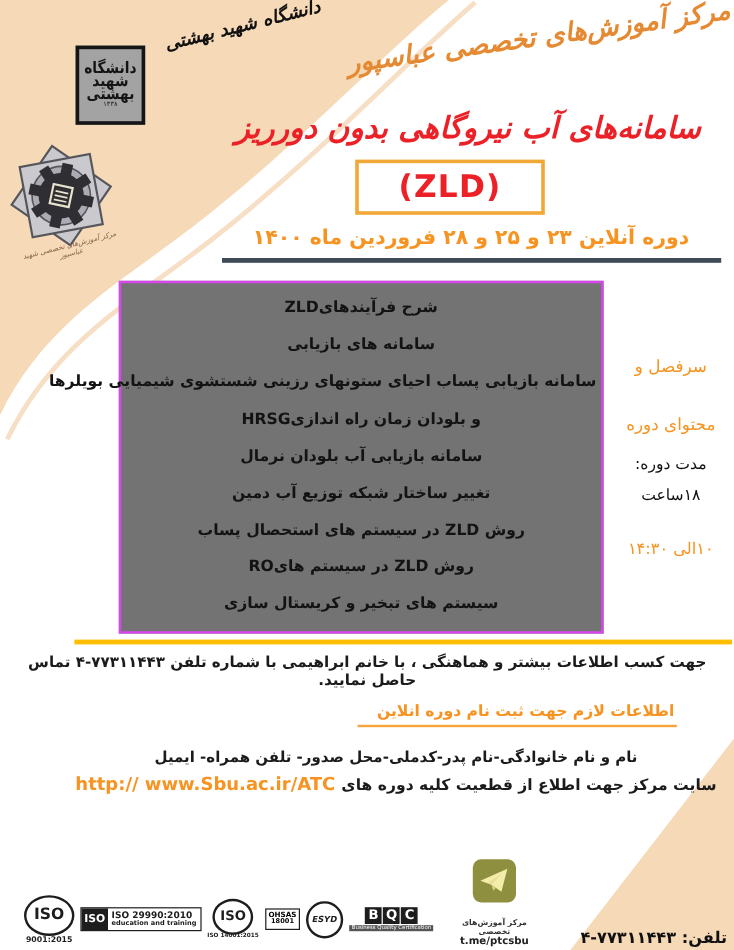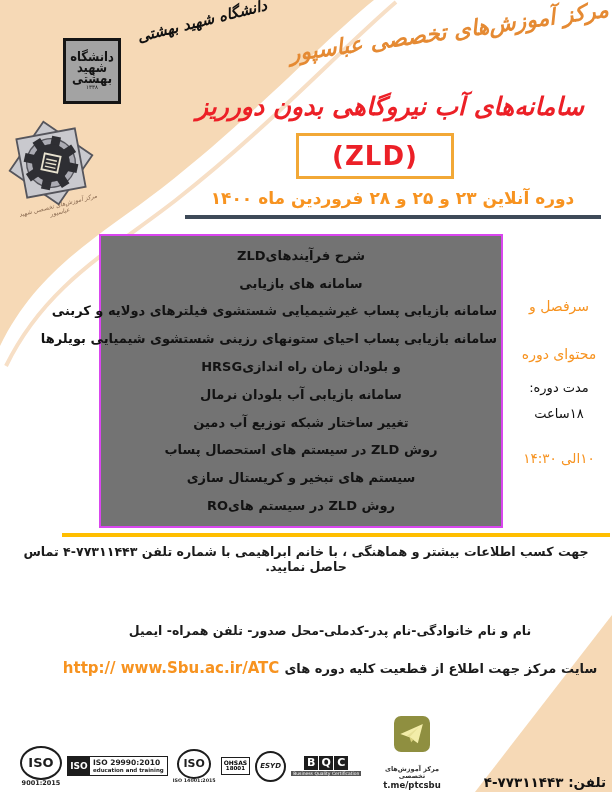"سامانه بازیابی پساب غیرشیمیایی شستشوی" div.course-line { html: <div>سامانه بازیابی پساب غیرشیمیایی شستشوی فیلترهای دولایه و کربنی</div> -> none }
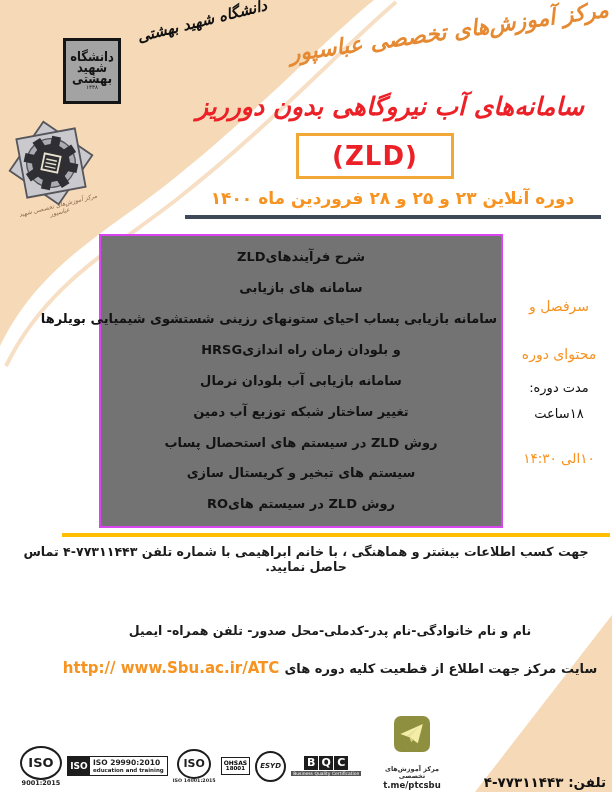"سیستم های تبخیر و کریستال" div.course-line { order: before "روش ZLD در سیستم هایRO" -> after "روش ZLD در سیستم هایRO" }
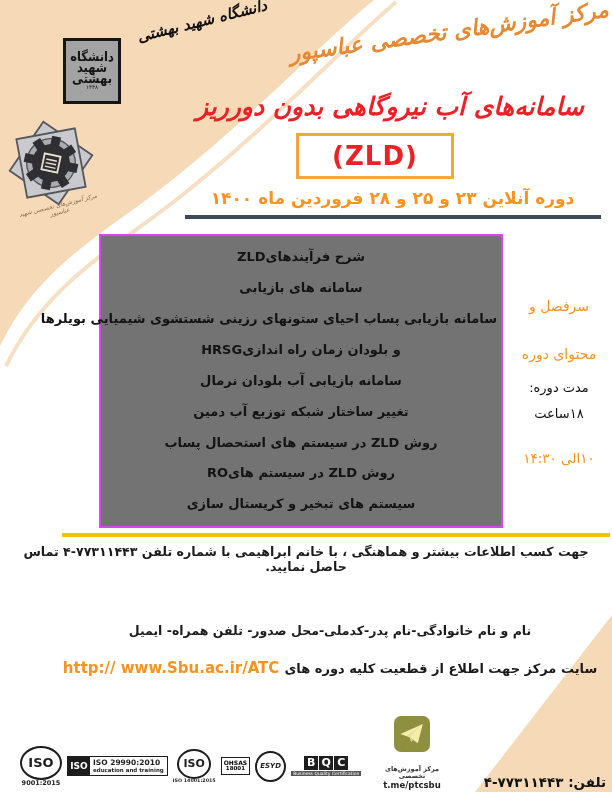"اطلاعات لازم جهت ثبت نام" div.reg-head { html: none -> <div>اطلاعات لازم جهت ثبت نام دوره انلاین</div> }
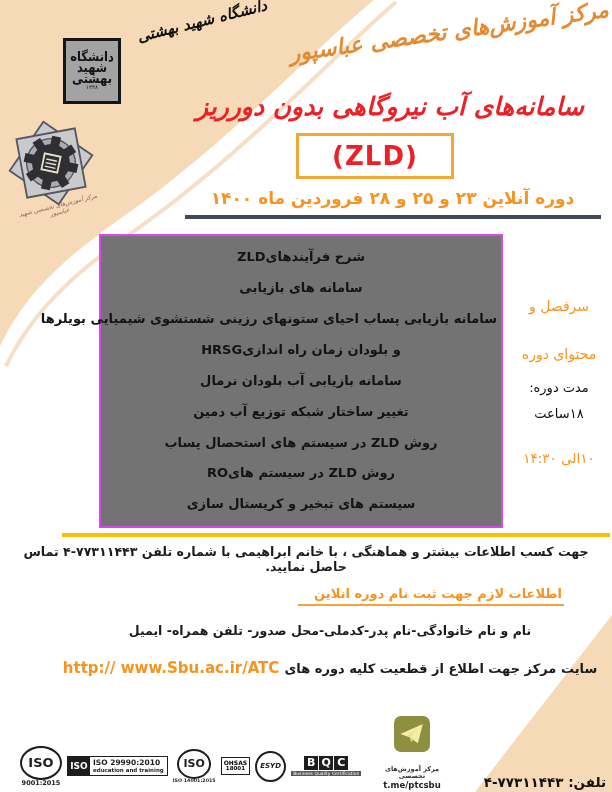"سایت مرکز جهت اطلاع از" .site-line { top: 658px -> 643px }
